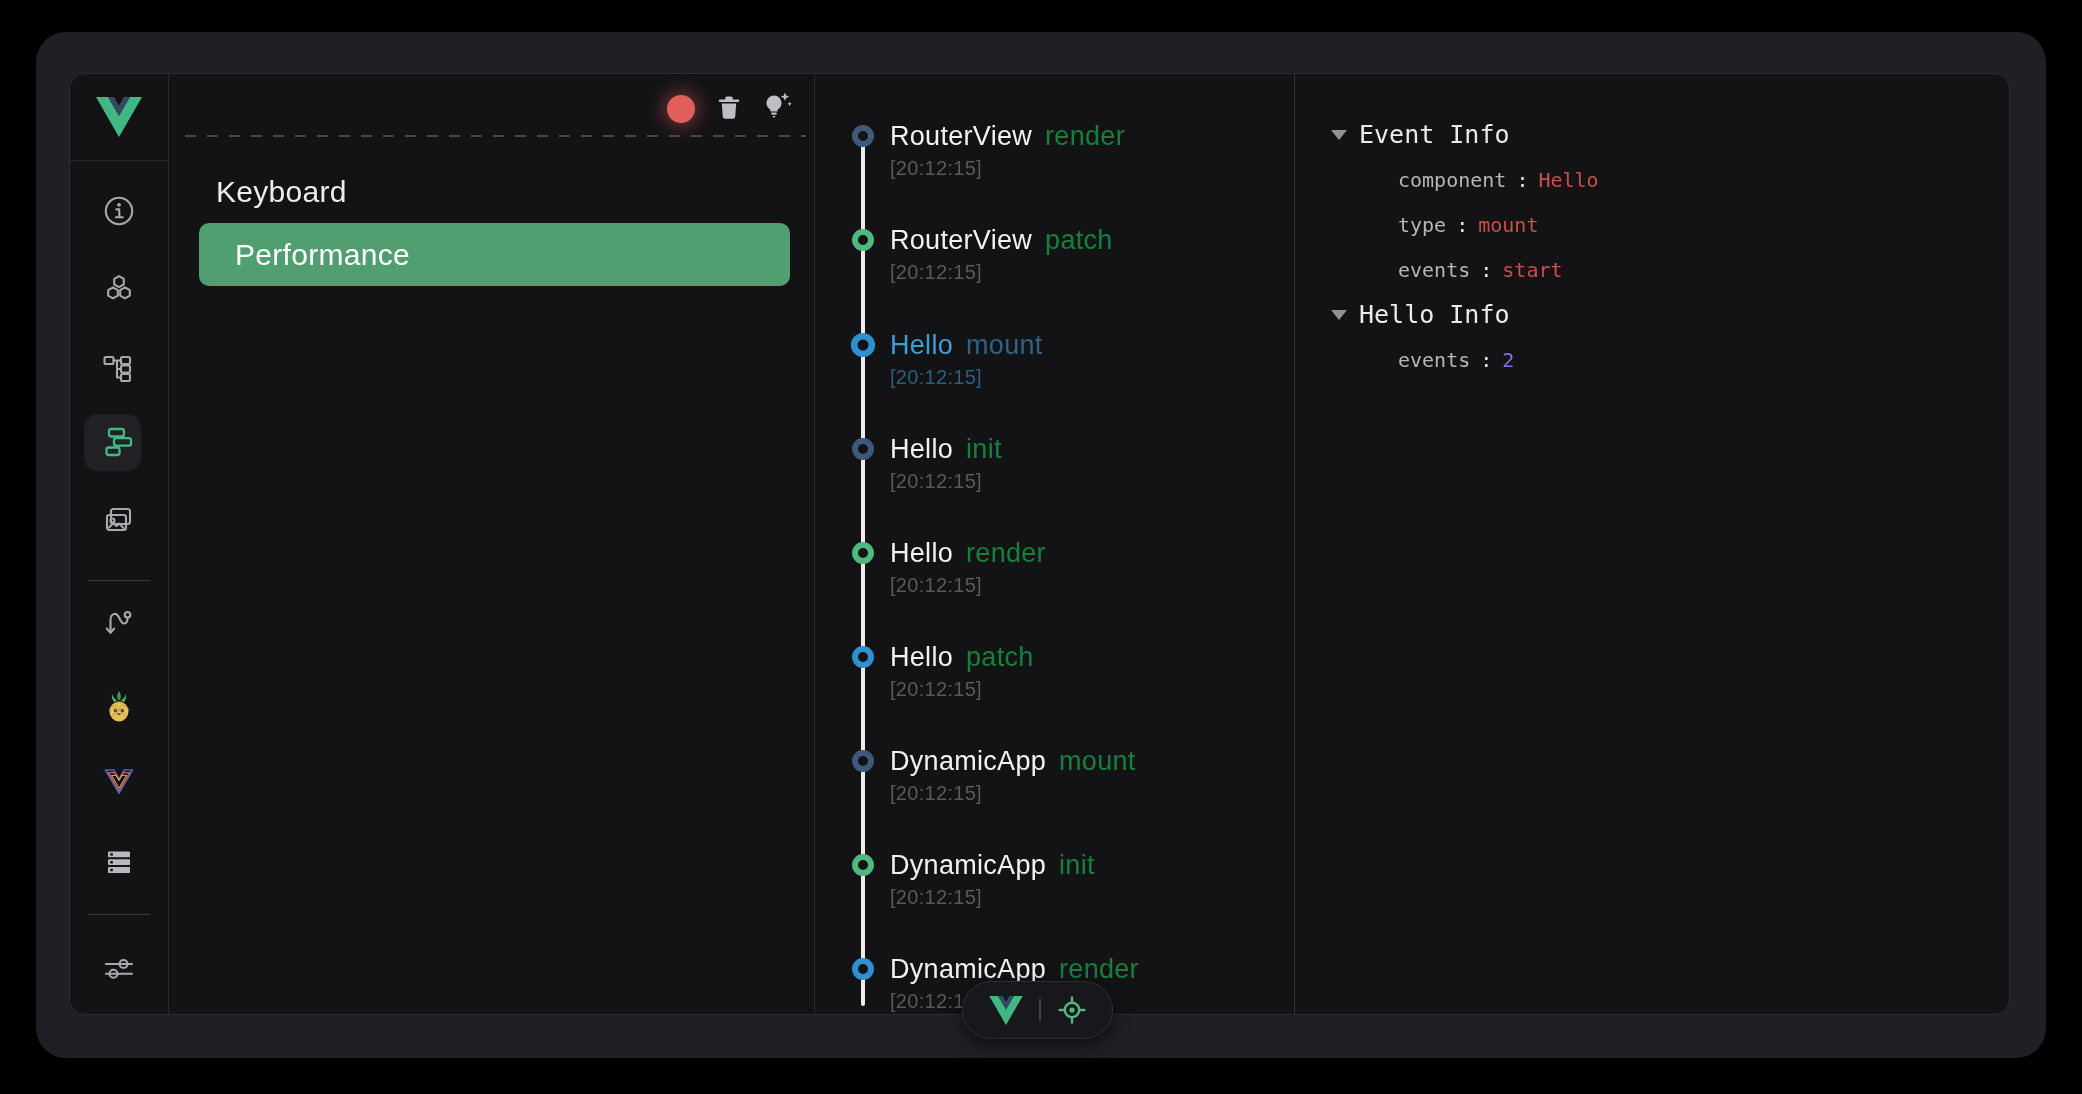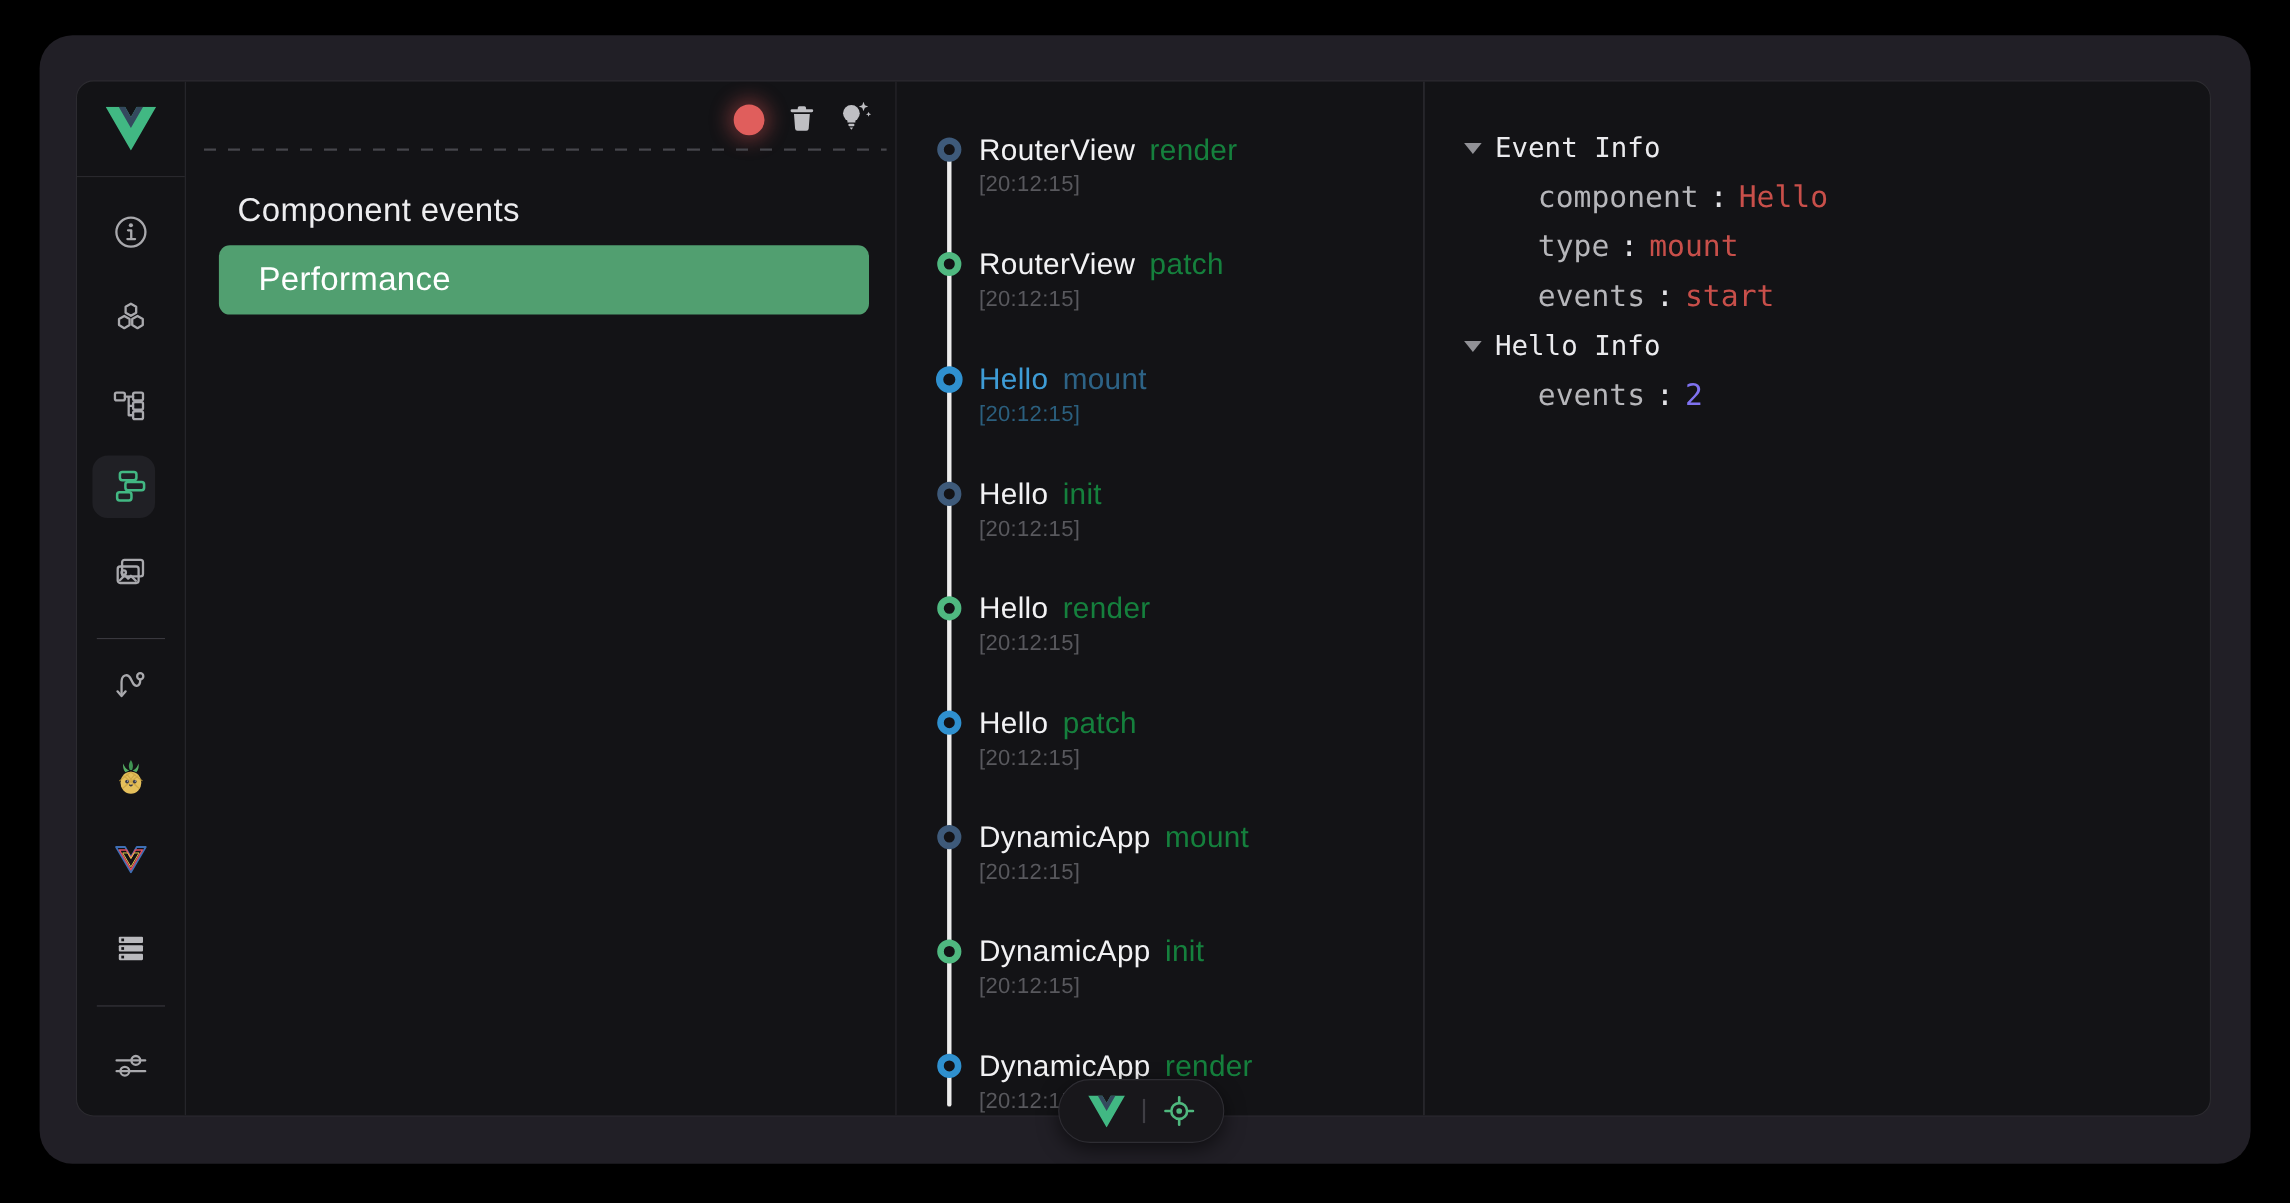"Keyboard" div.layer-row { html: none -> <div> <span>Keyboard</span> </div> }
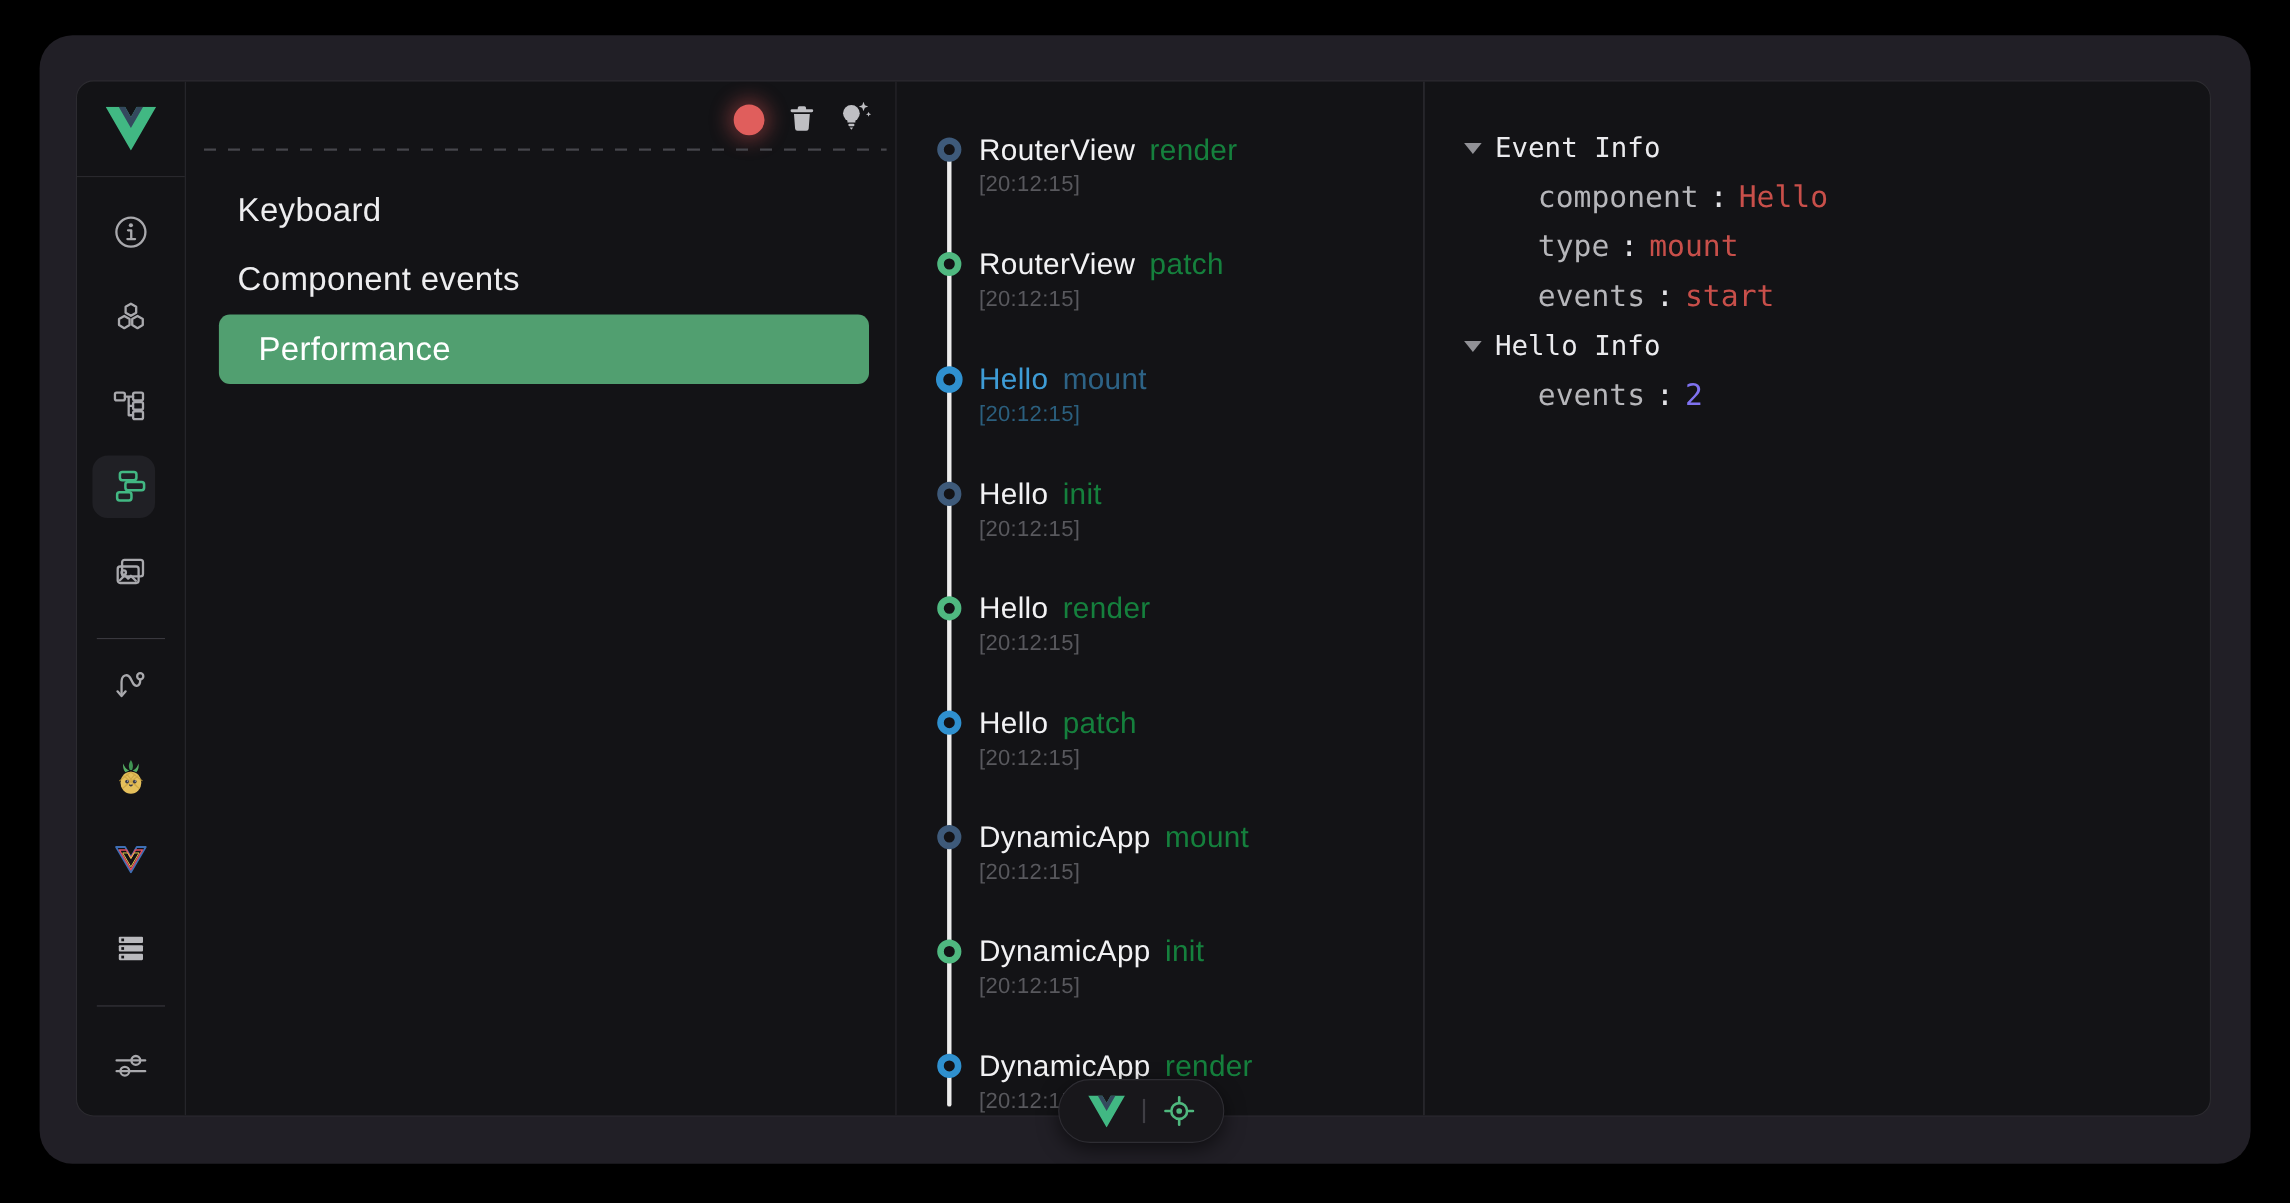"component" .insp-row { font-size: 27px -> 20px }
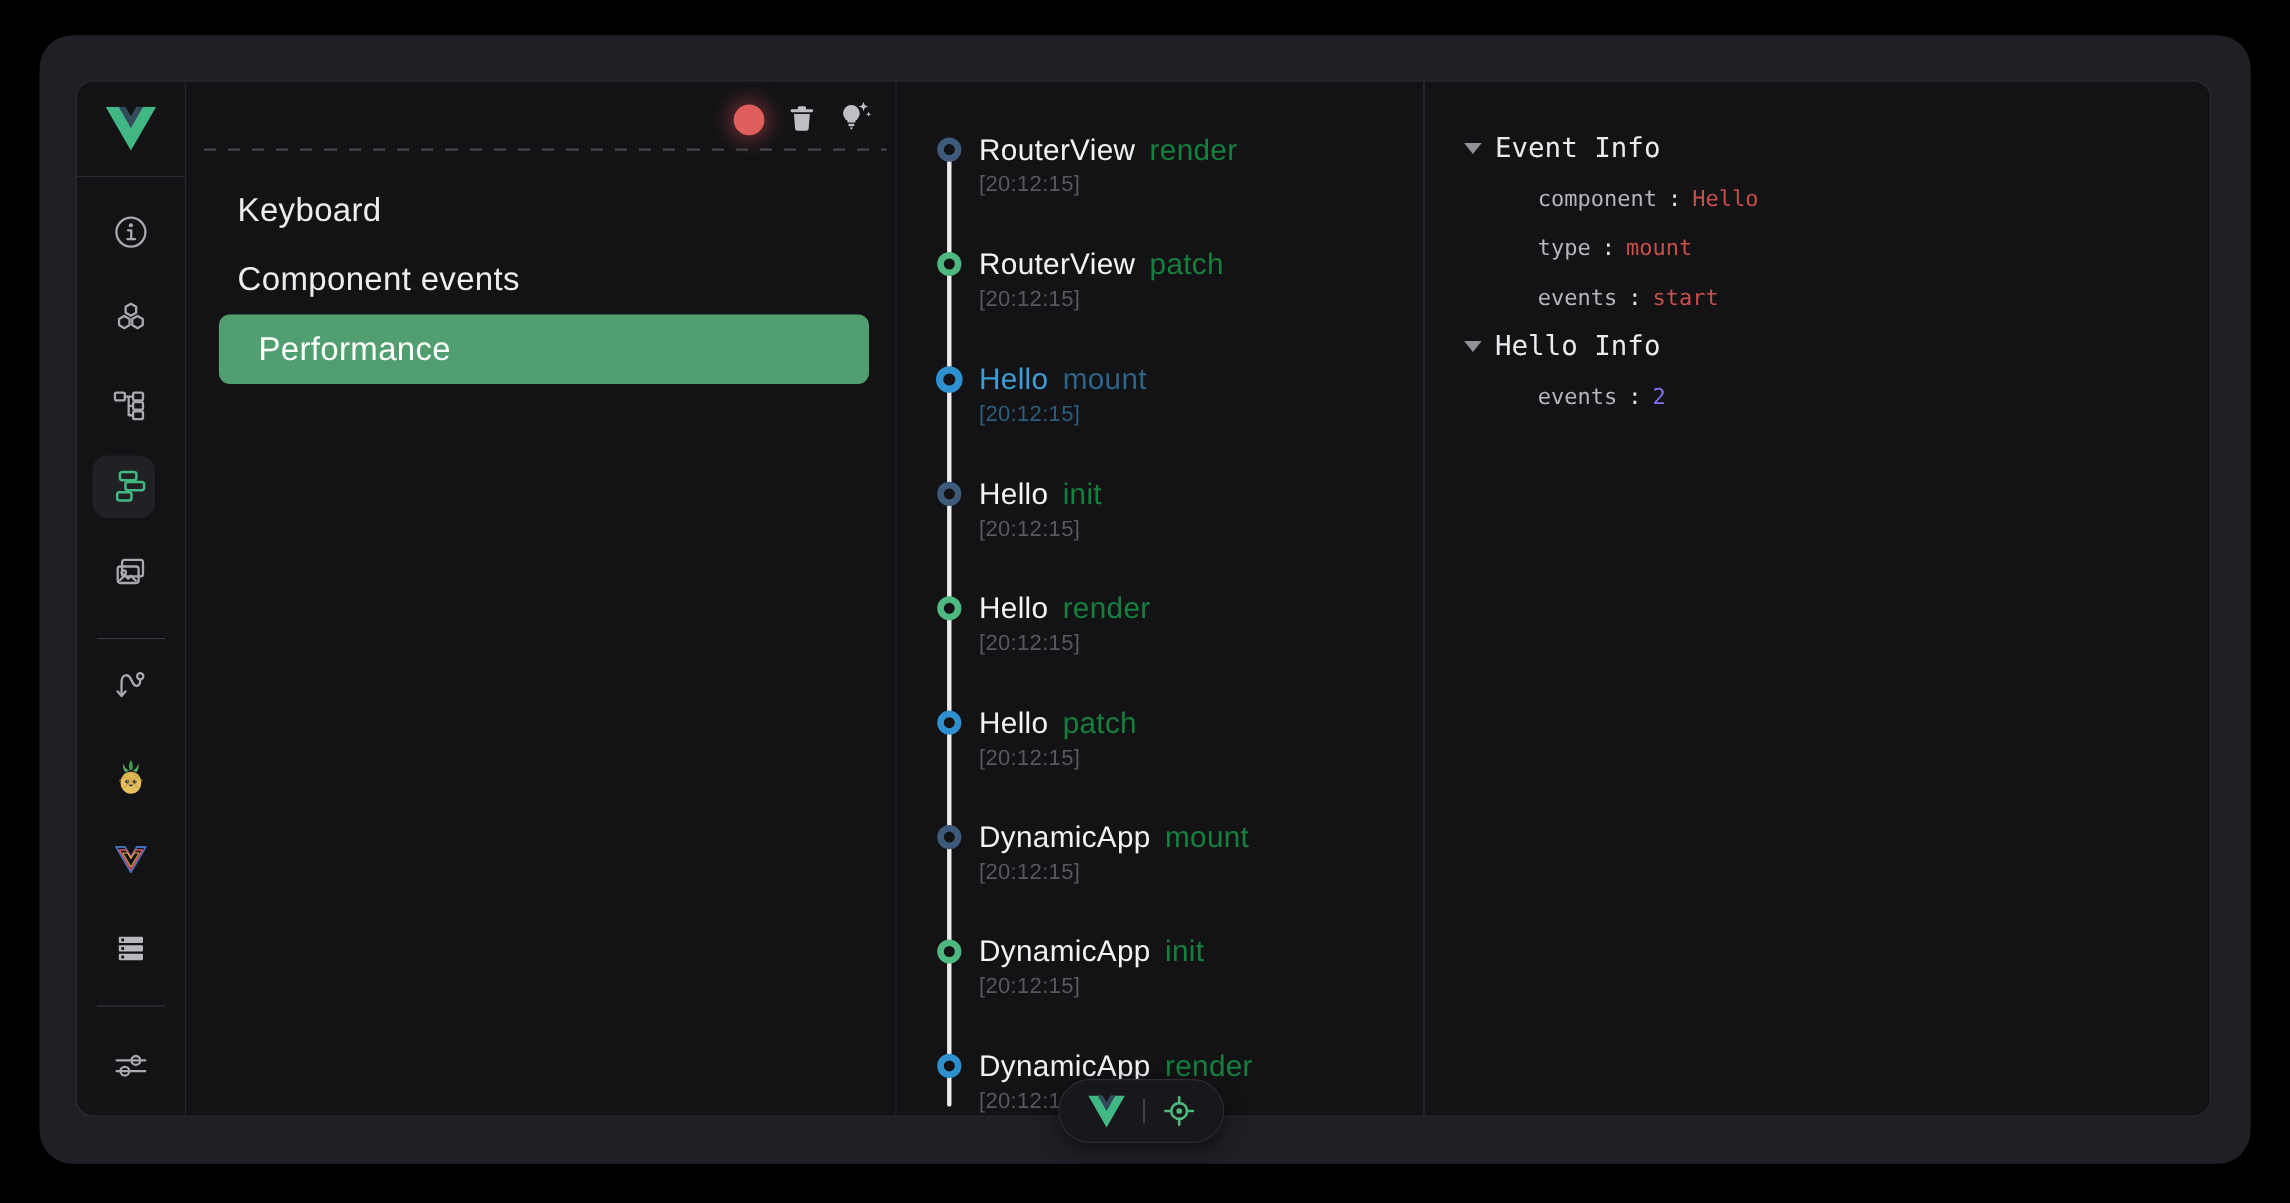"Component events" div.layer-row { html: <div> <span>Component events</span> </div> -> none }
